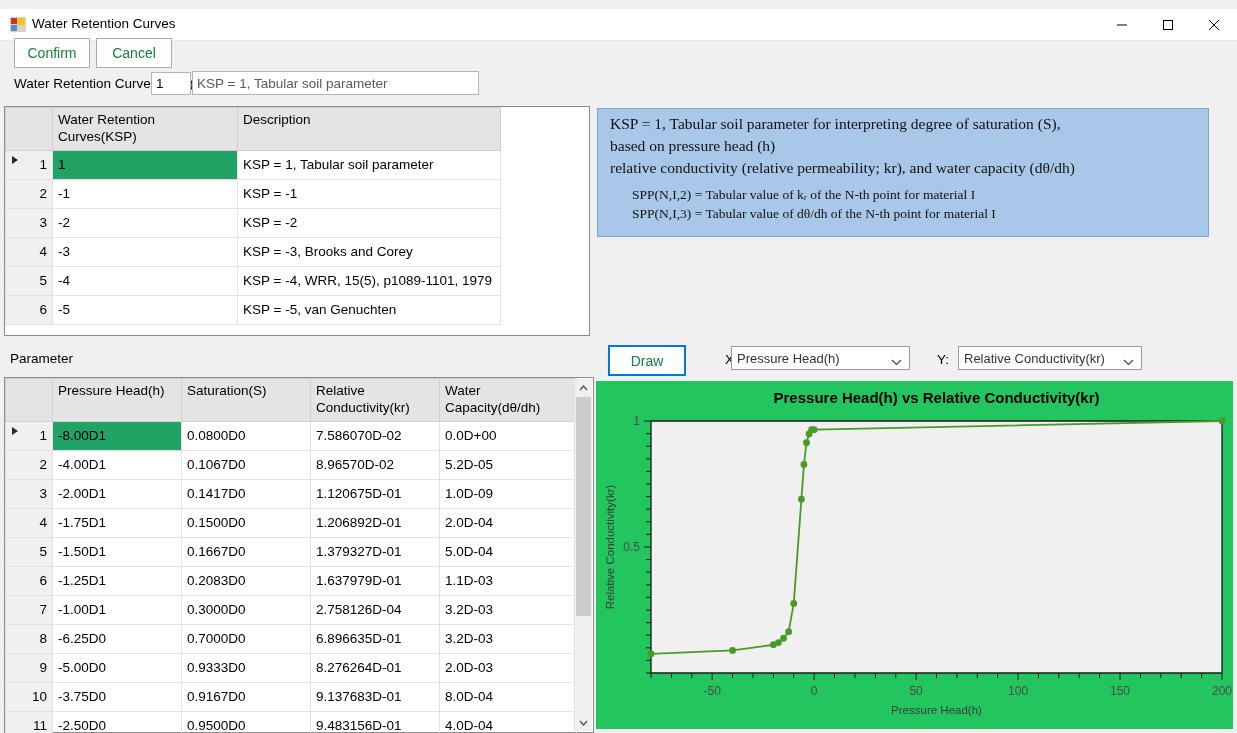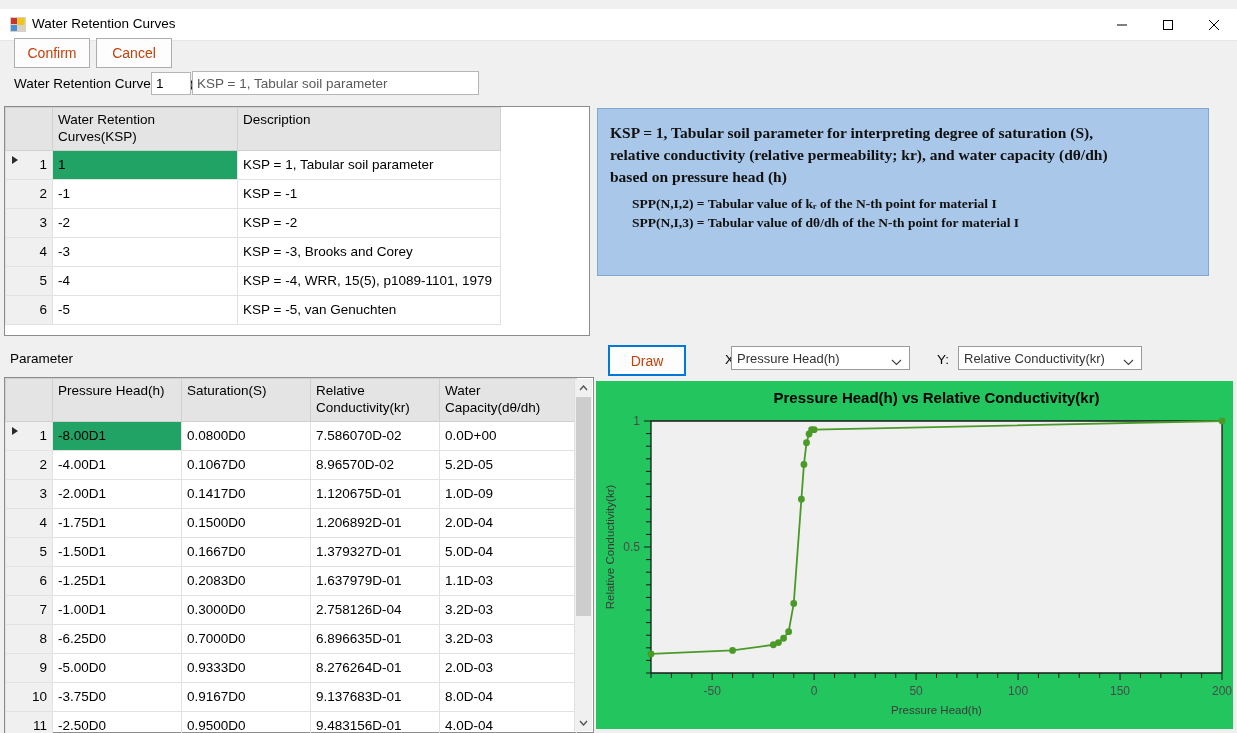"Confirm" .btn { color: #c2410c -> #15803d }
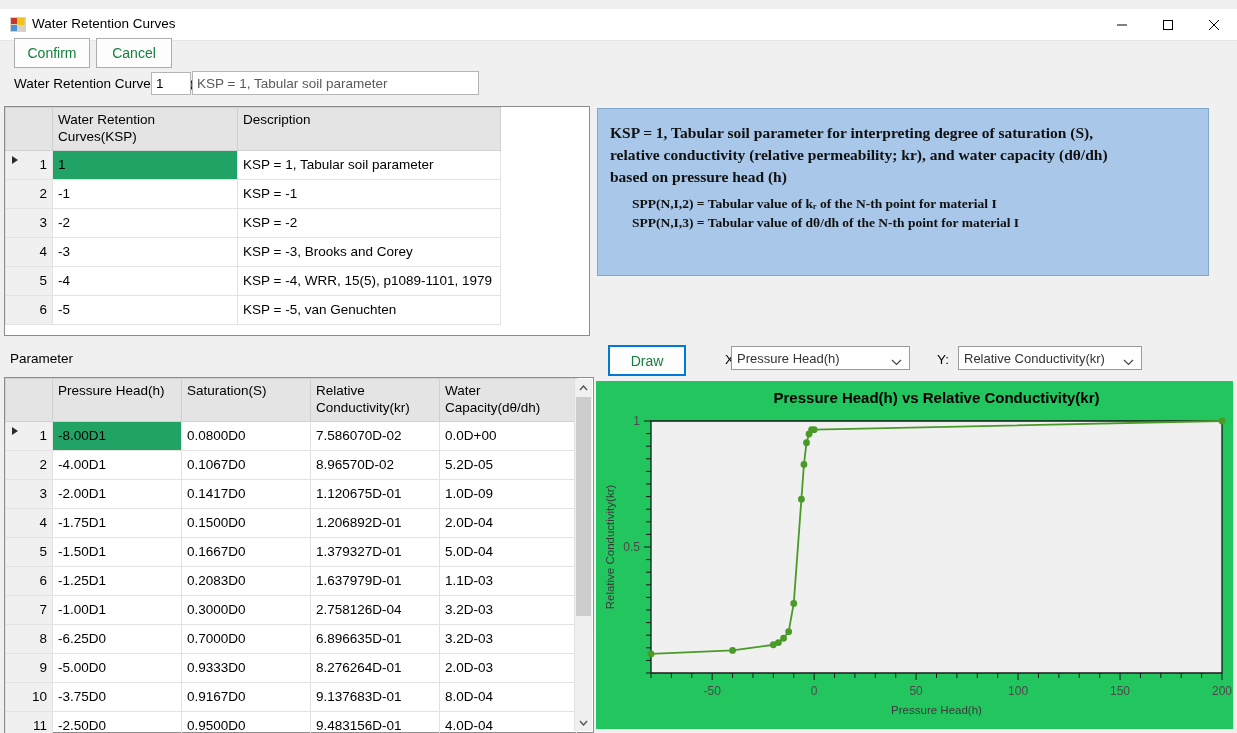"KSP = 1, Tabular soil parameter for" #desc-panel { font-weight: bold -> none; height: 168px -> 129px; padding: 13px 12px -> 4px 12px }
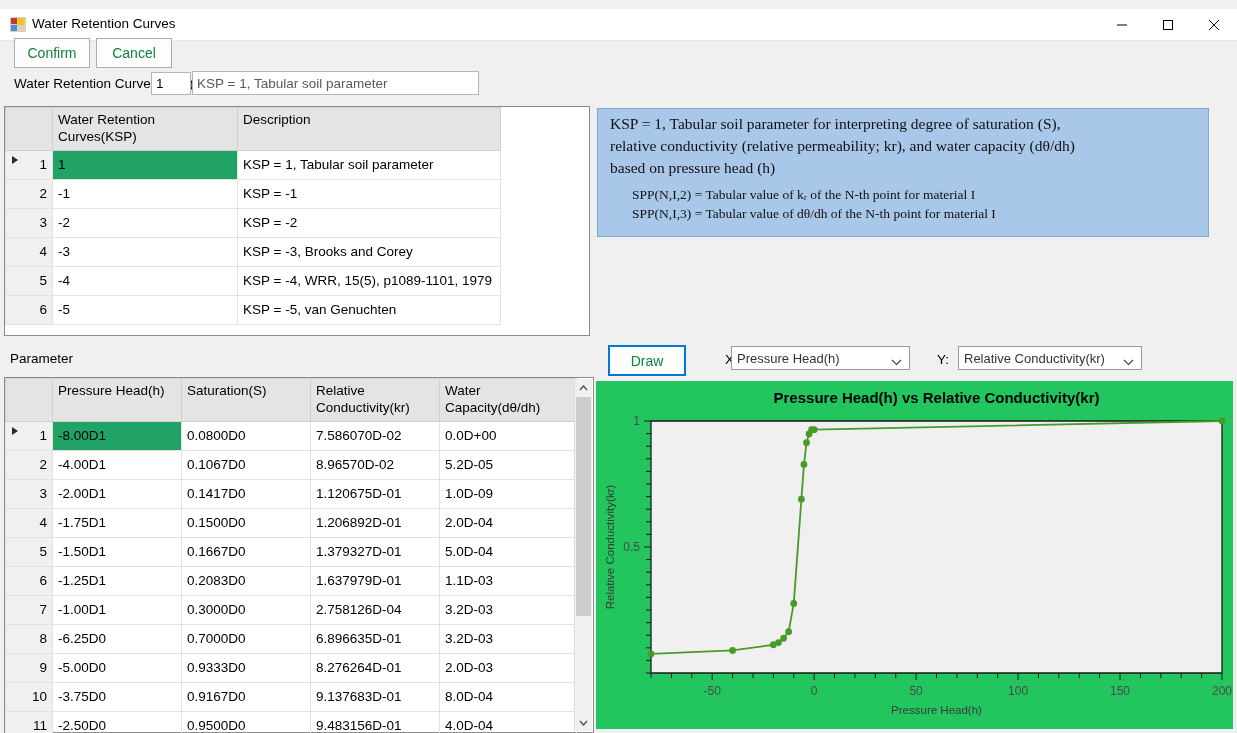"relative conductivity (relative" div.head { order: before "based on pressure head (h)" -> after "based on pressure head (h)" }
